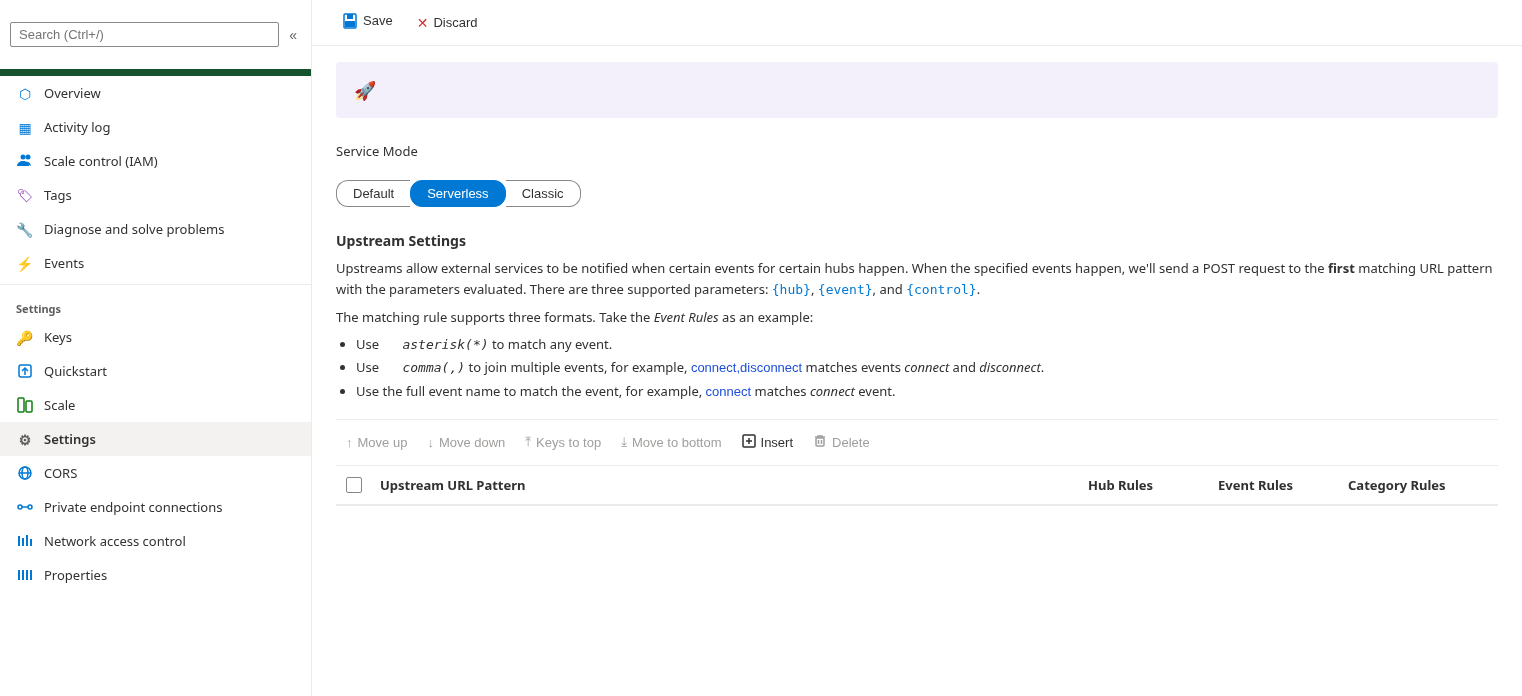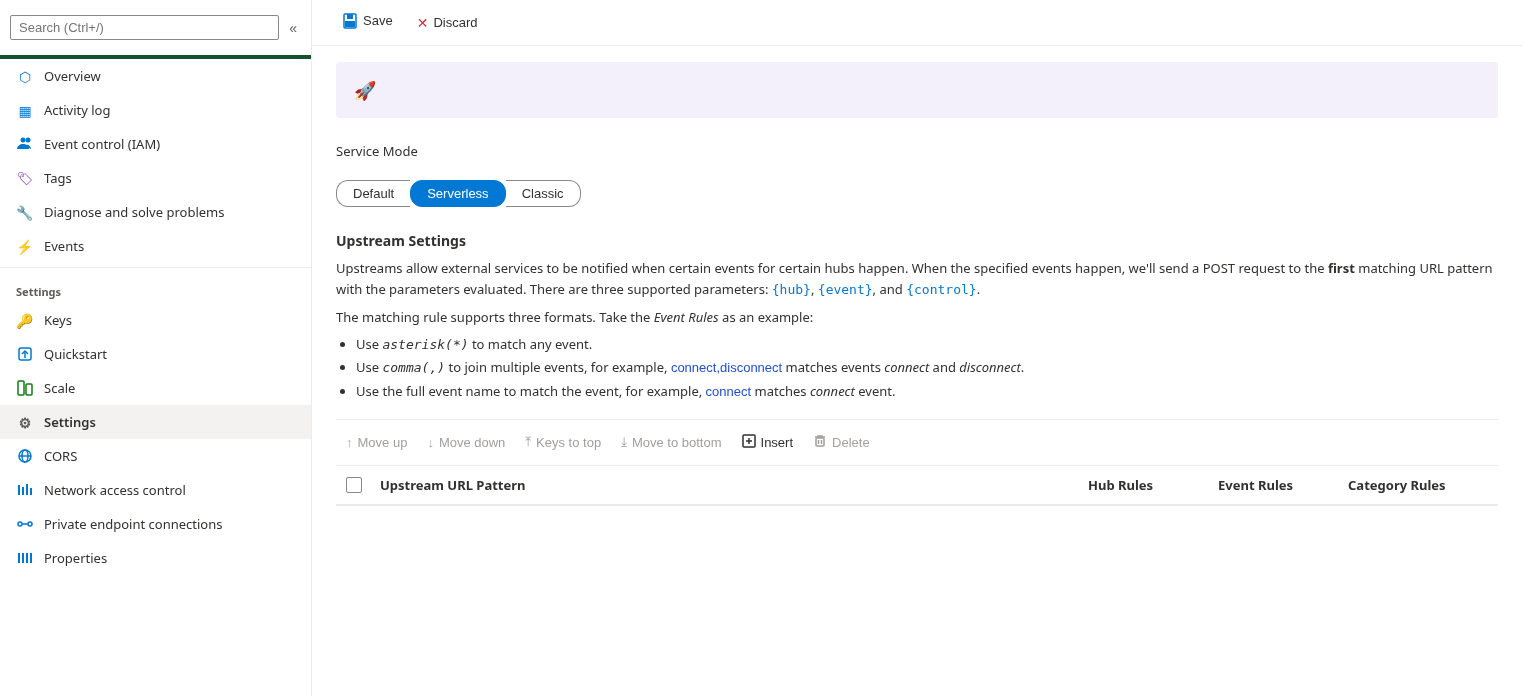"Search (Ctrl+/)" .search-bar { border-bottom: 4px solid #14532d -> 7px solid #14532d; padding: 15px 10px -> 22px 10px }
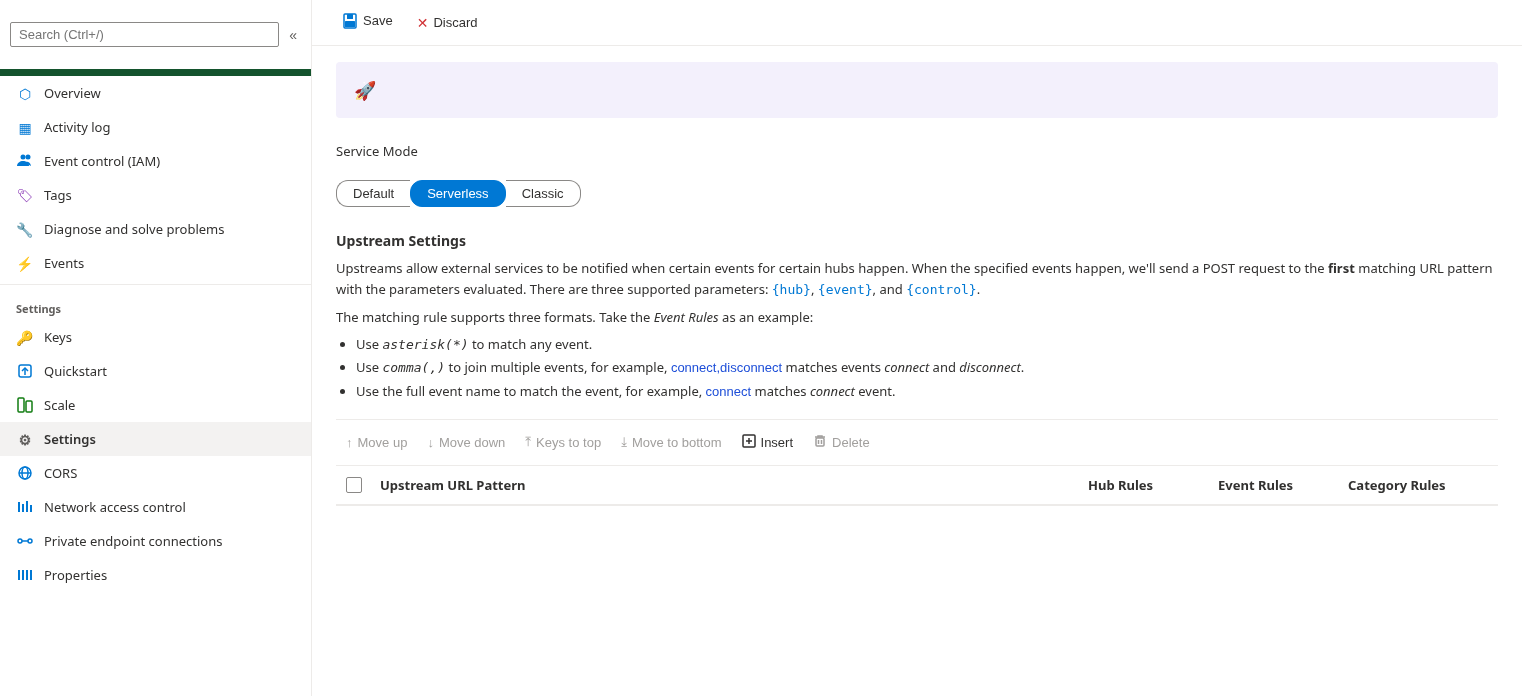"Event control (IAM)" span { text: Event -> Scale }
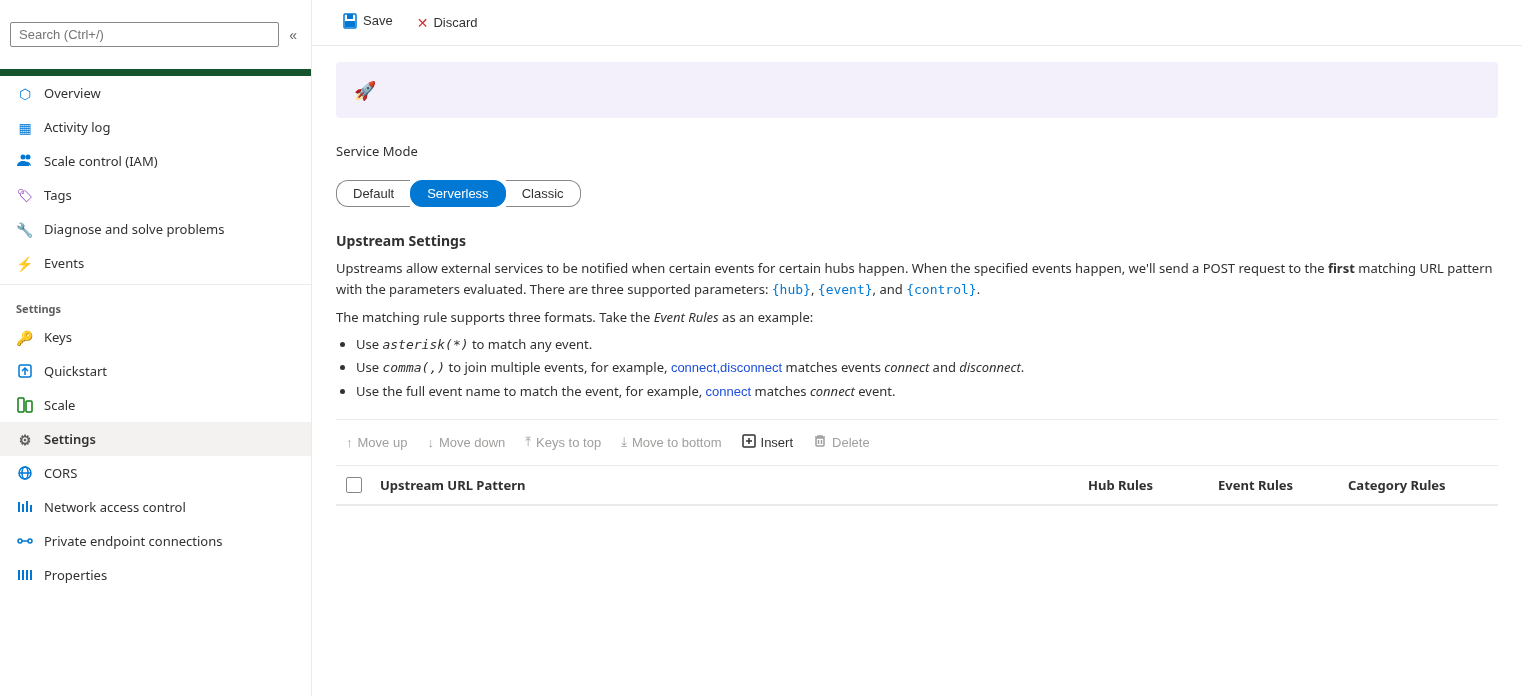"asterisk(*)" .bullet-list .code { margin-left: none -> 20px }
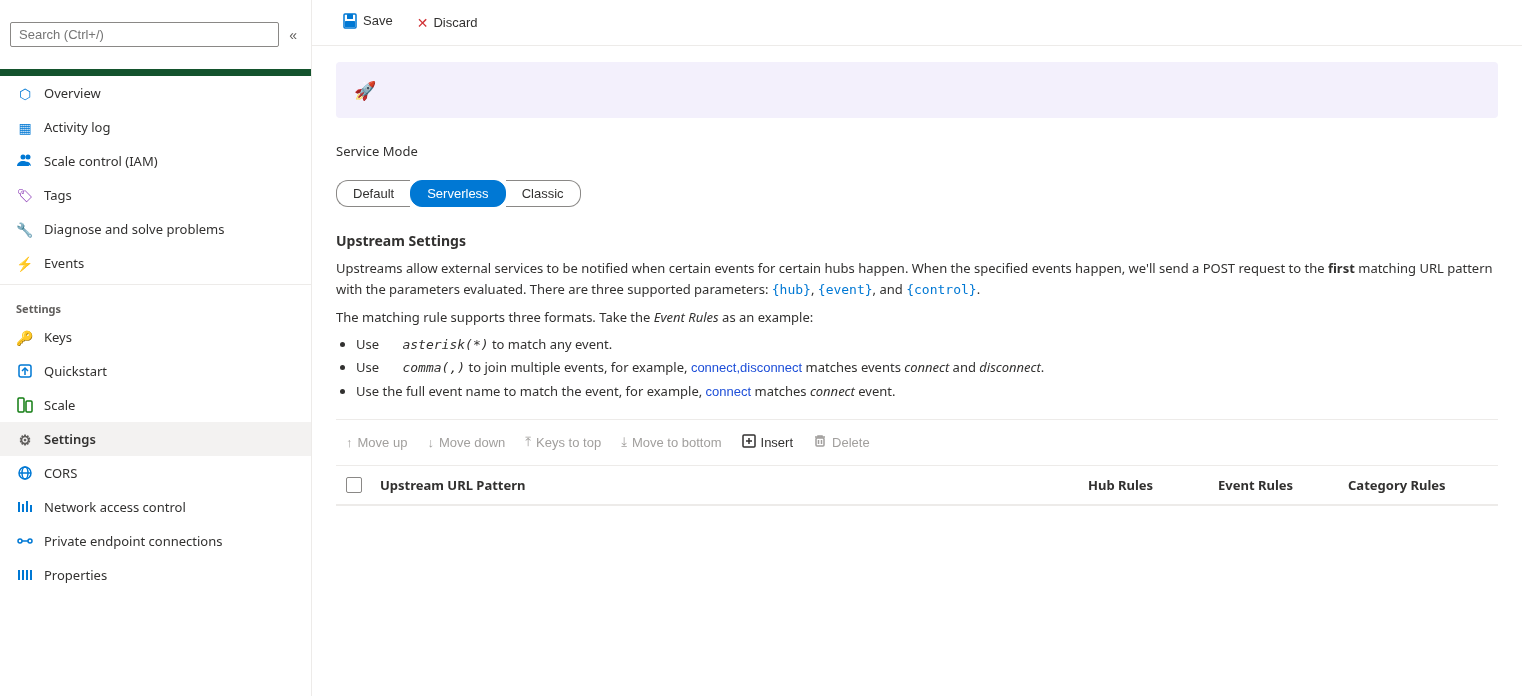"Network access control" div.nav-item { order: before "Private endpoint connections" -> after "Private endpoint connections" }
